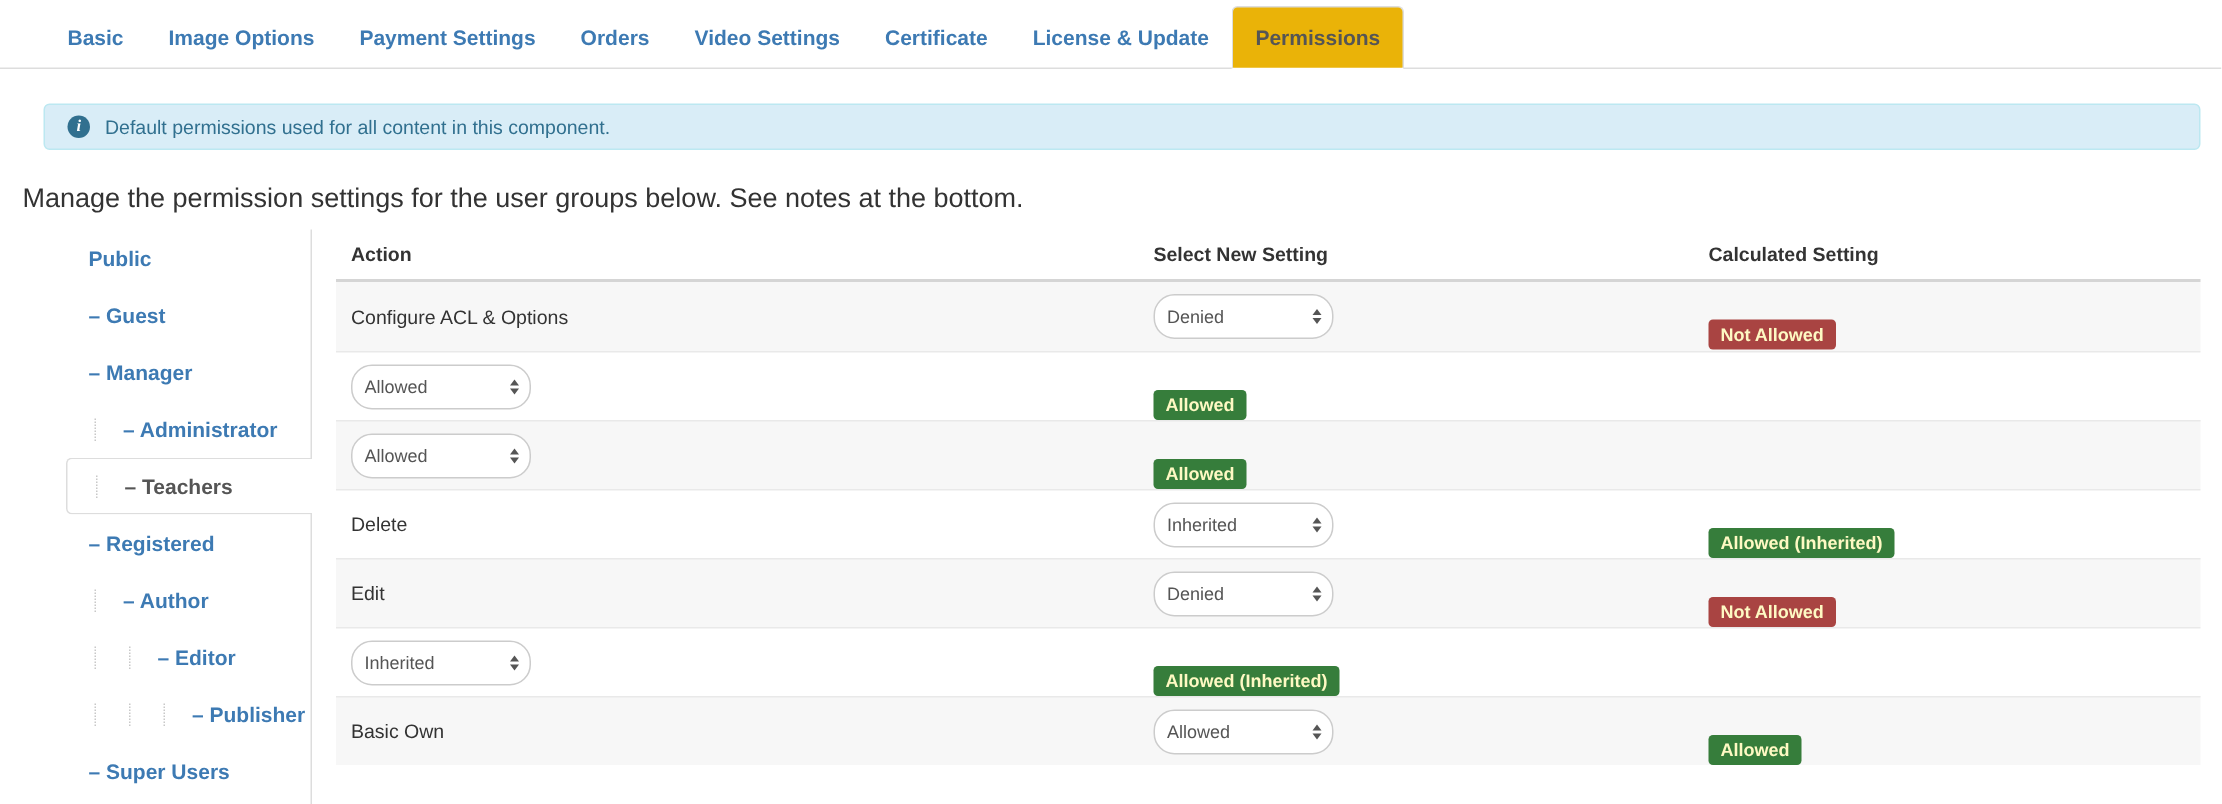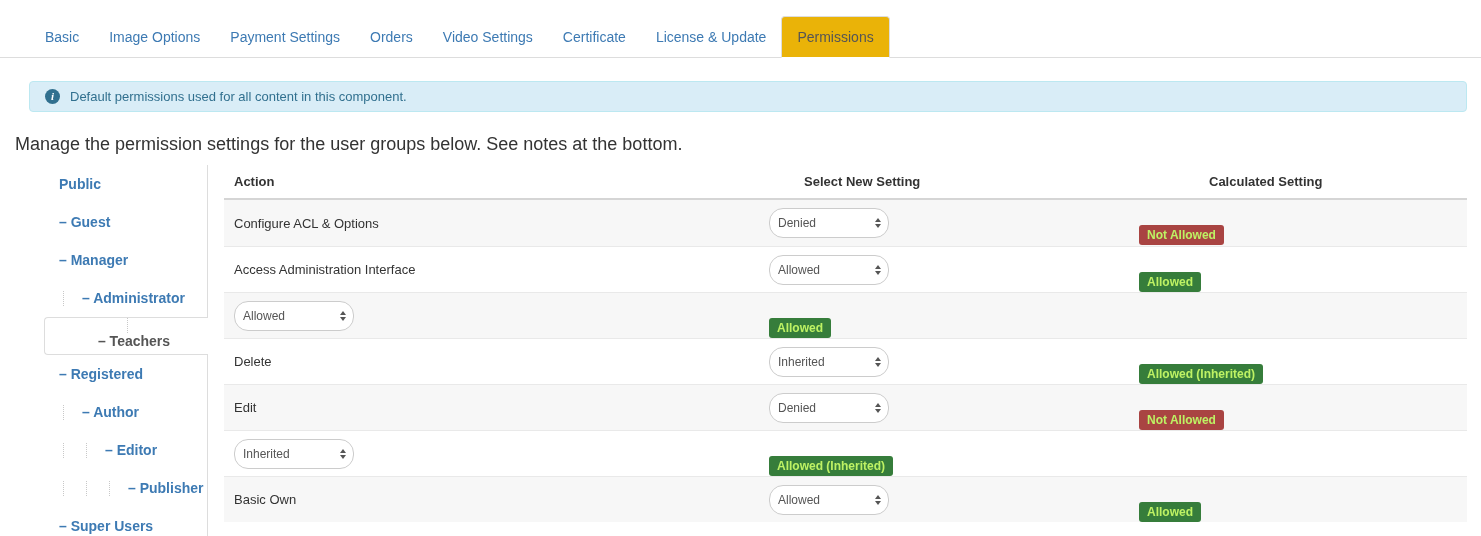"Basic" .tabbar { font-weight: none -> bold; height: 58px -> 46px }
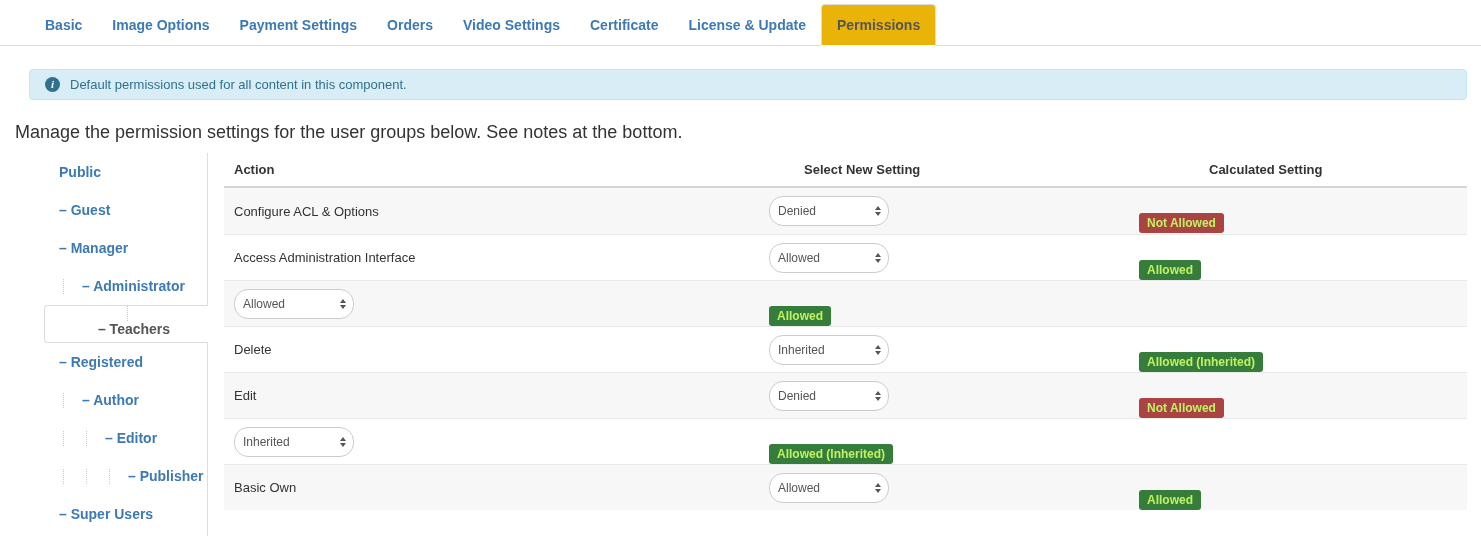"Action" .thead { gap: 35px -> none }
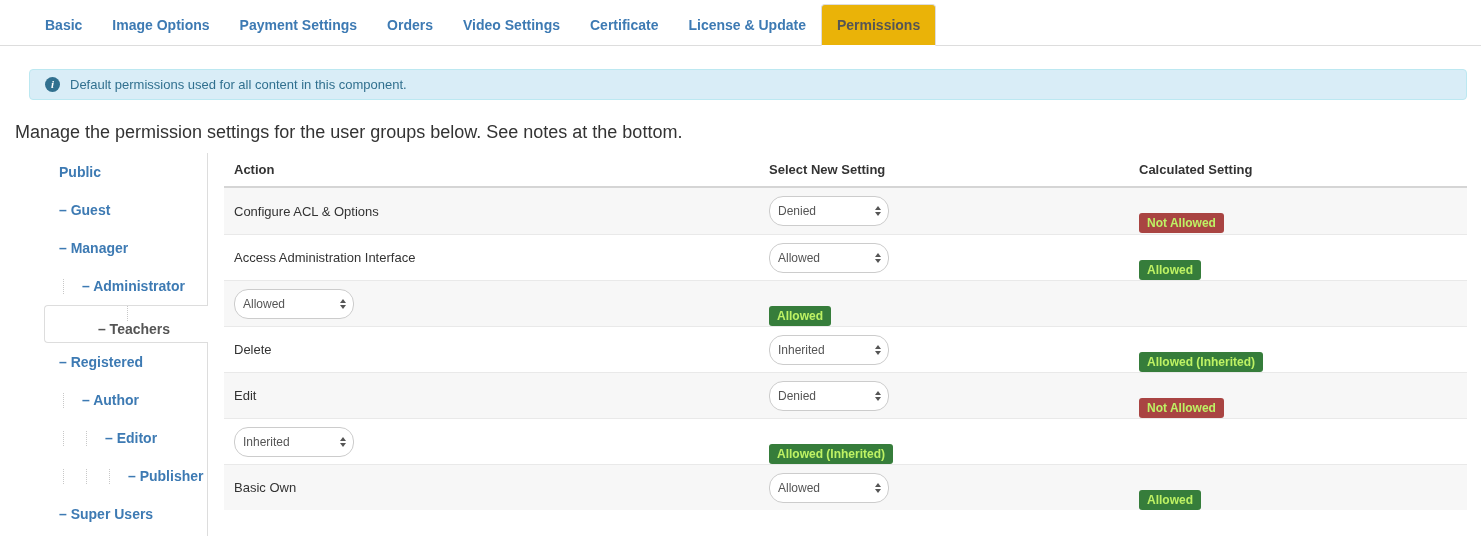"Not Allowed" .badge { color: #bef264 -> #fef9c3 }
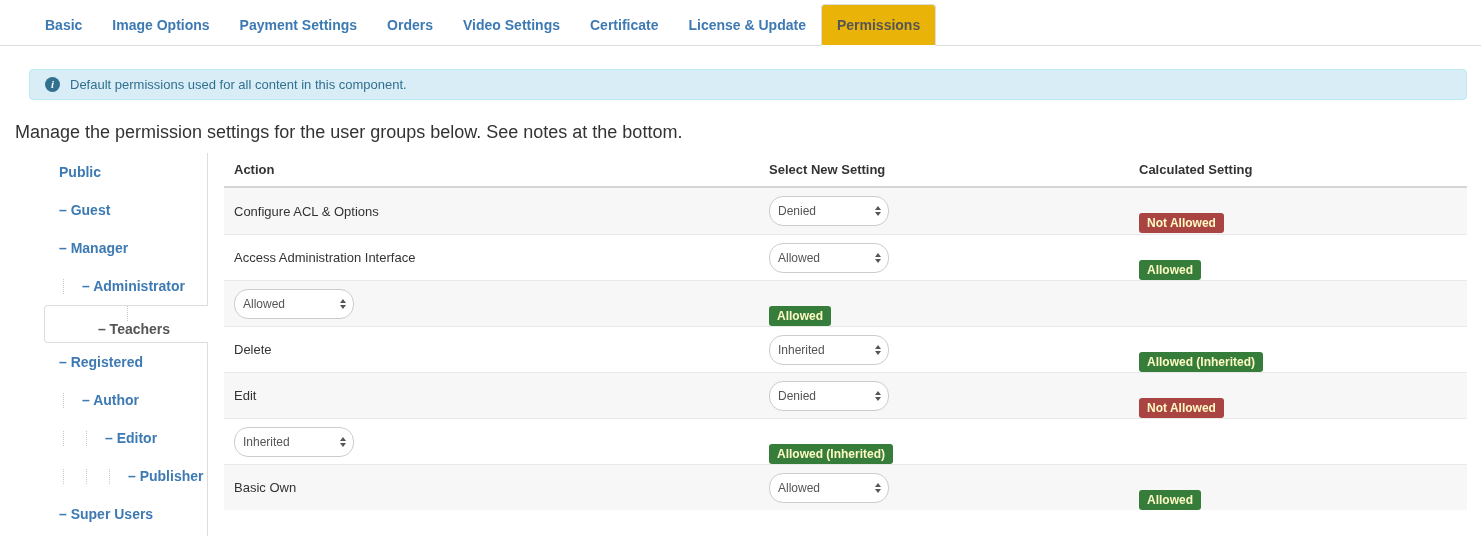"Access Administration Interface" div.cell { html: <div>Access Administration Interface</div> -> none }
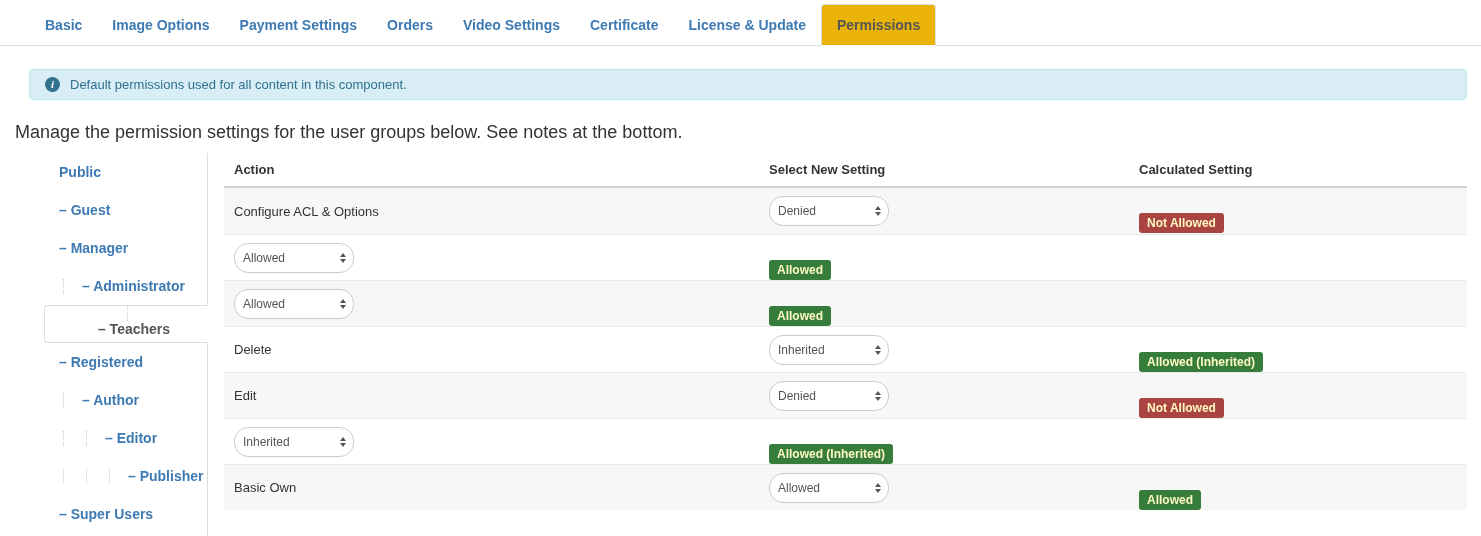"– Teachers" .group-item.active { flex-direction: column -> none }
